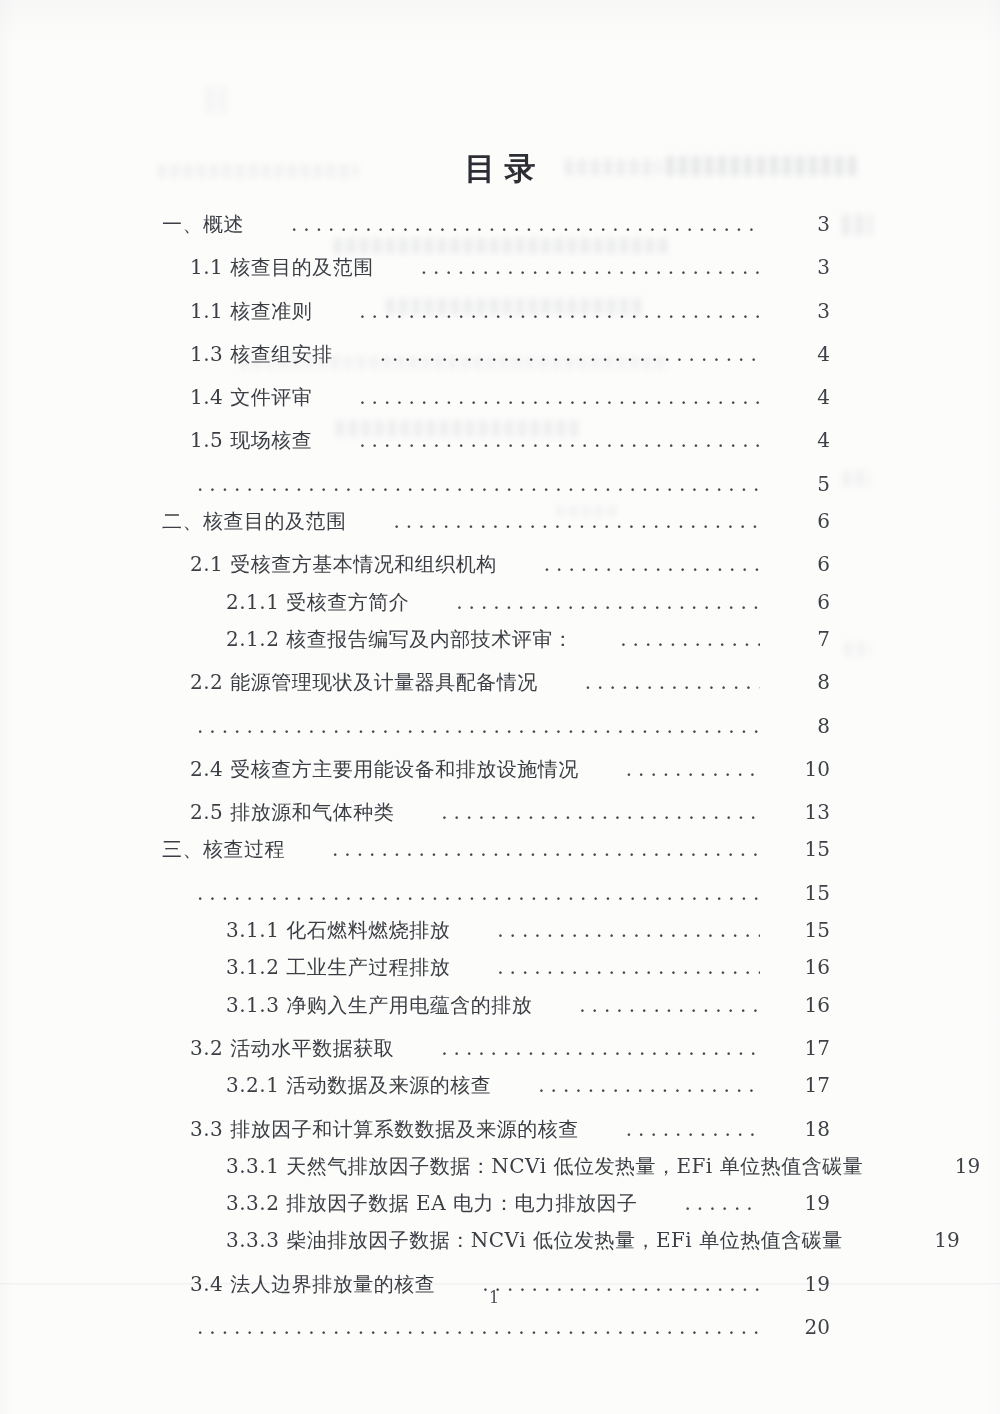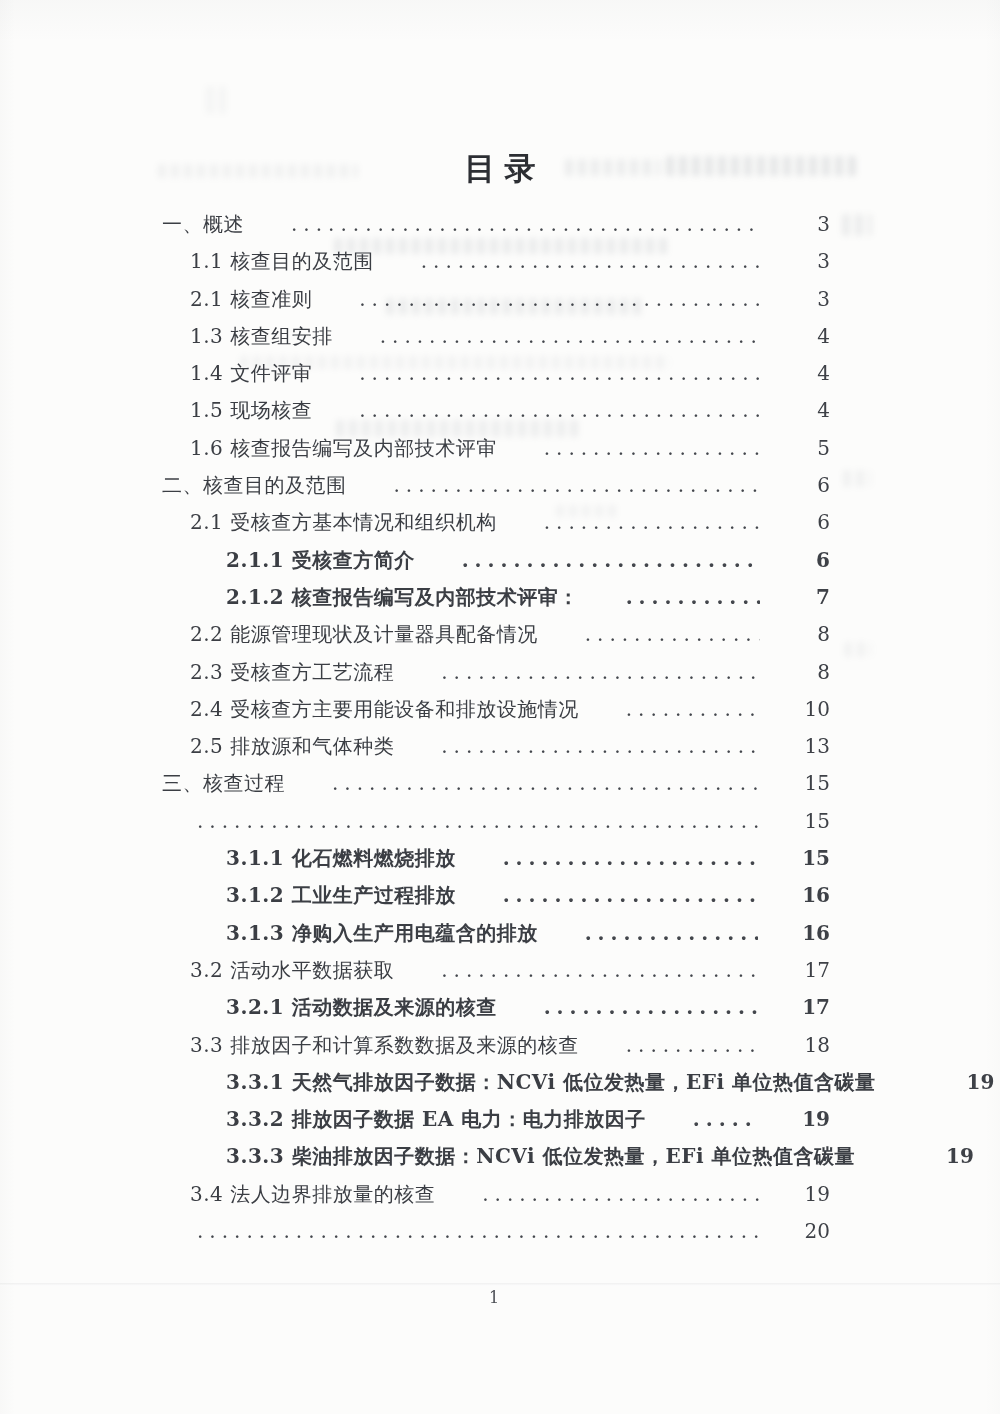"1.1 核查目的及范围" .row.lvl2 { margin-top: none -> 6px }
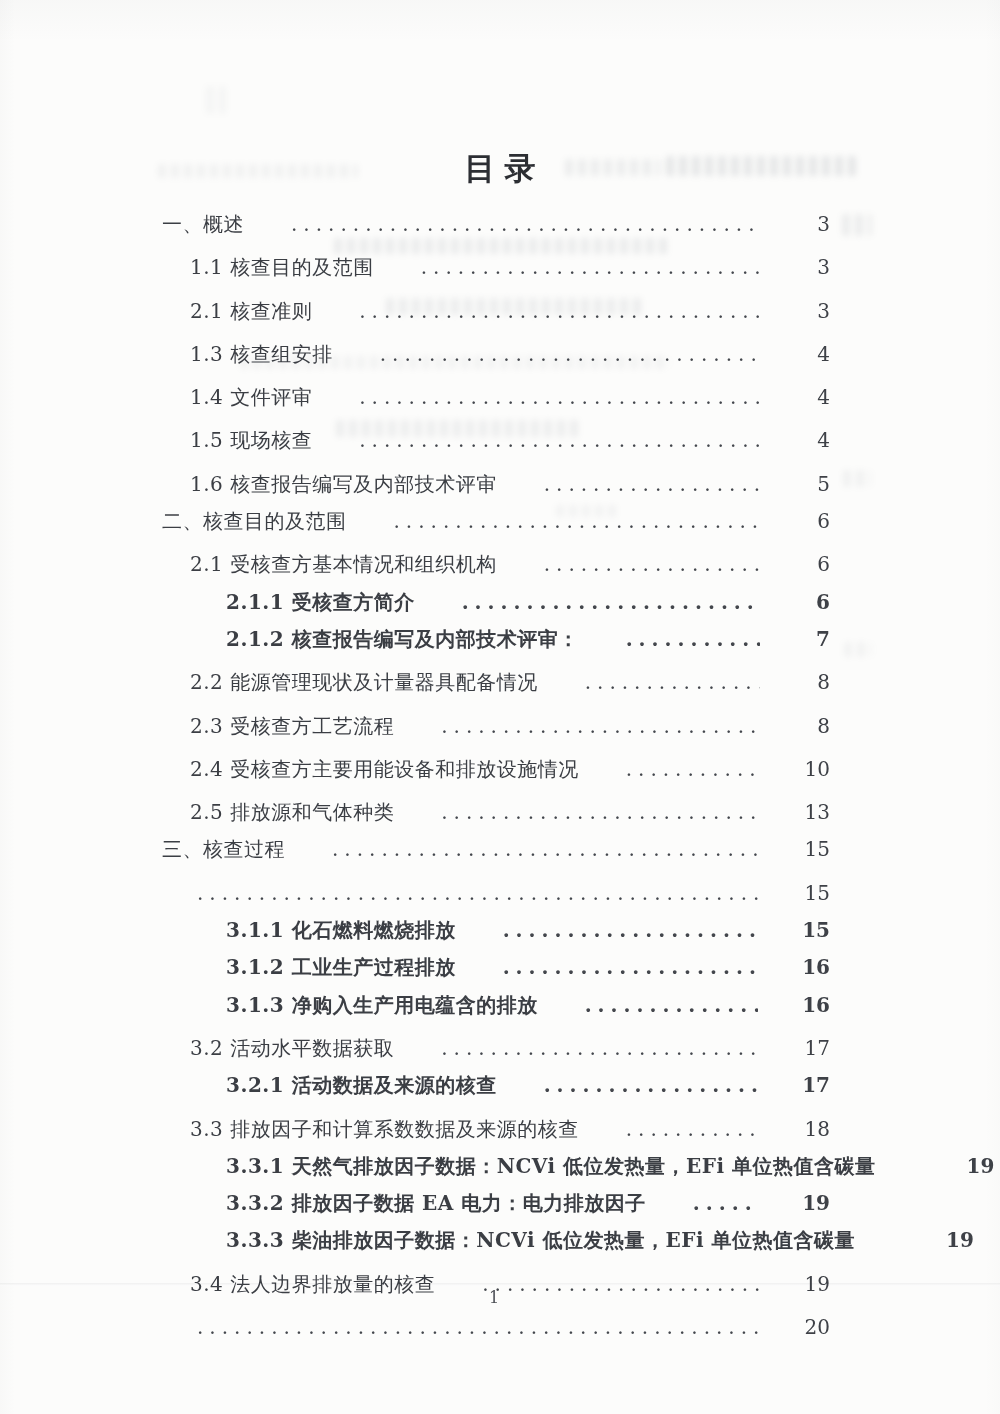"2.1 核查准则" span.t { text: 2.1 -> 1.1 }
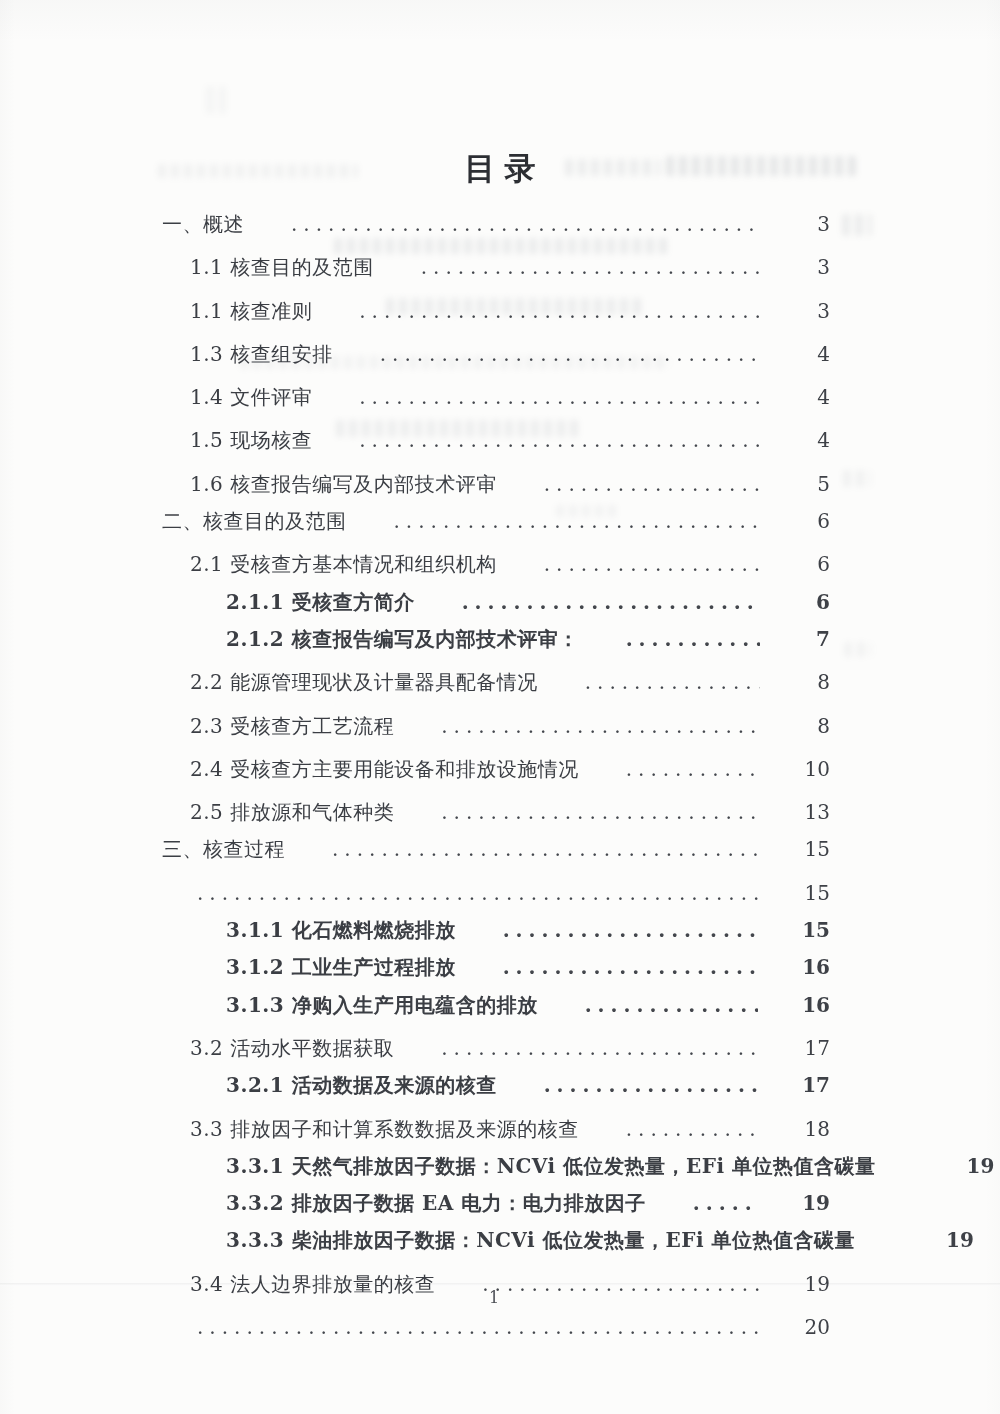"1.6 核查报告编写及内部技术评审" span.t { html: <span>1.6 核查报告编写及内部技术评审</span> -> none }
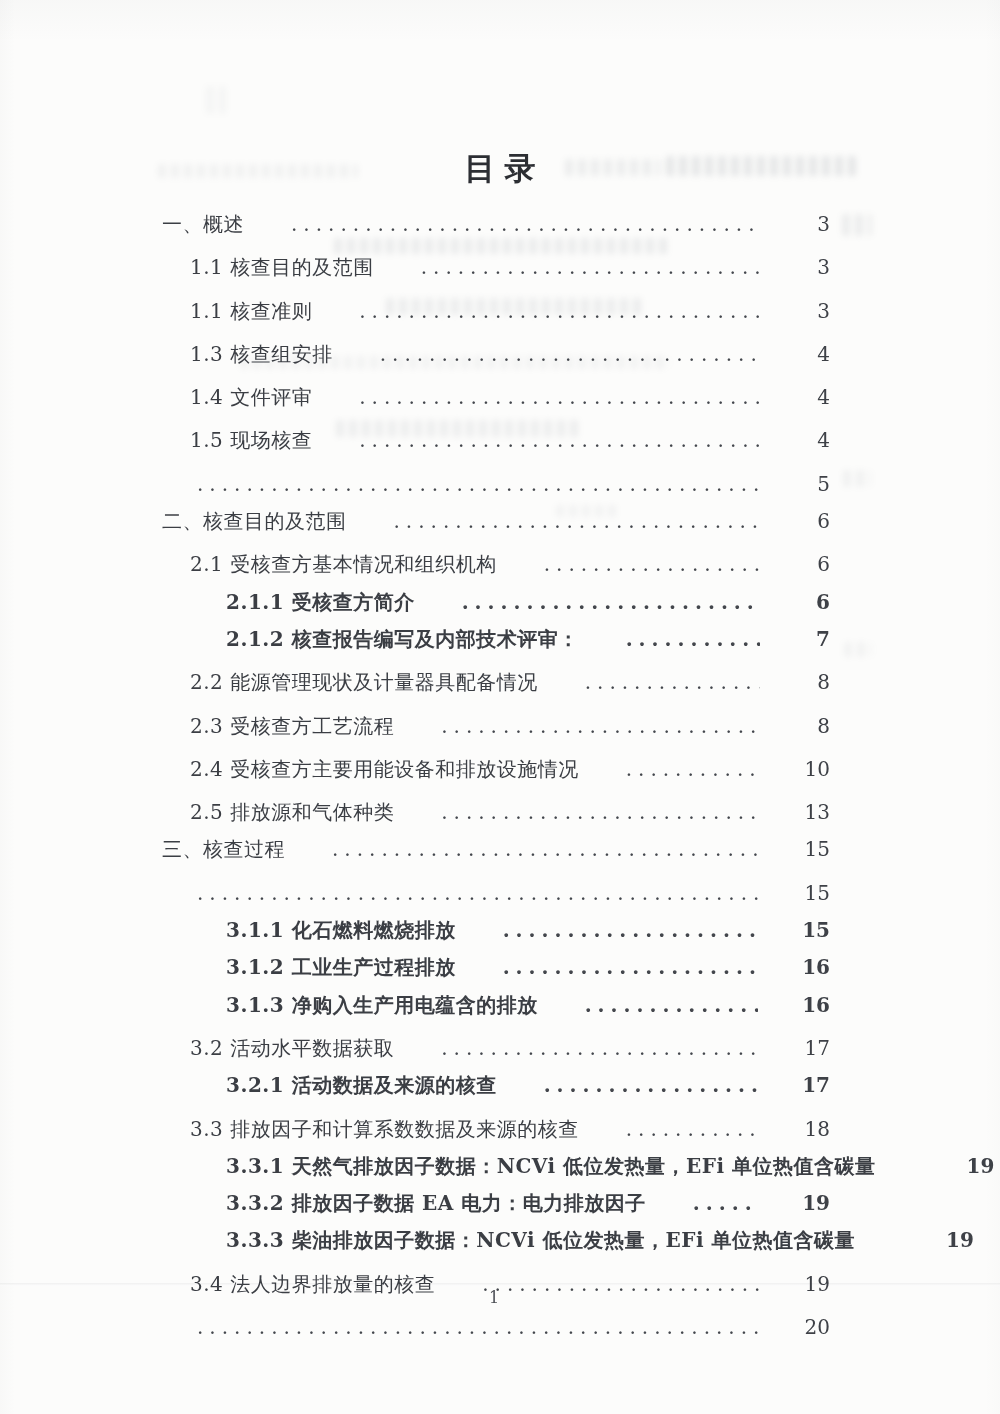"2.1.1 受核查方简介" .row.lvl3 { font-weight: bold -> none }
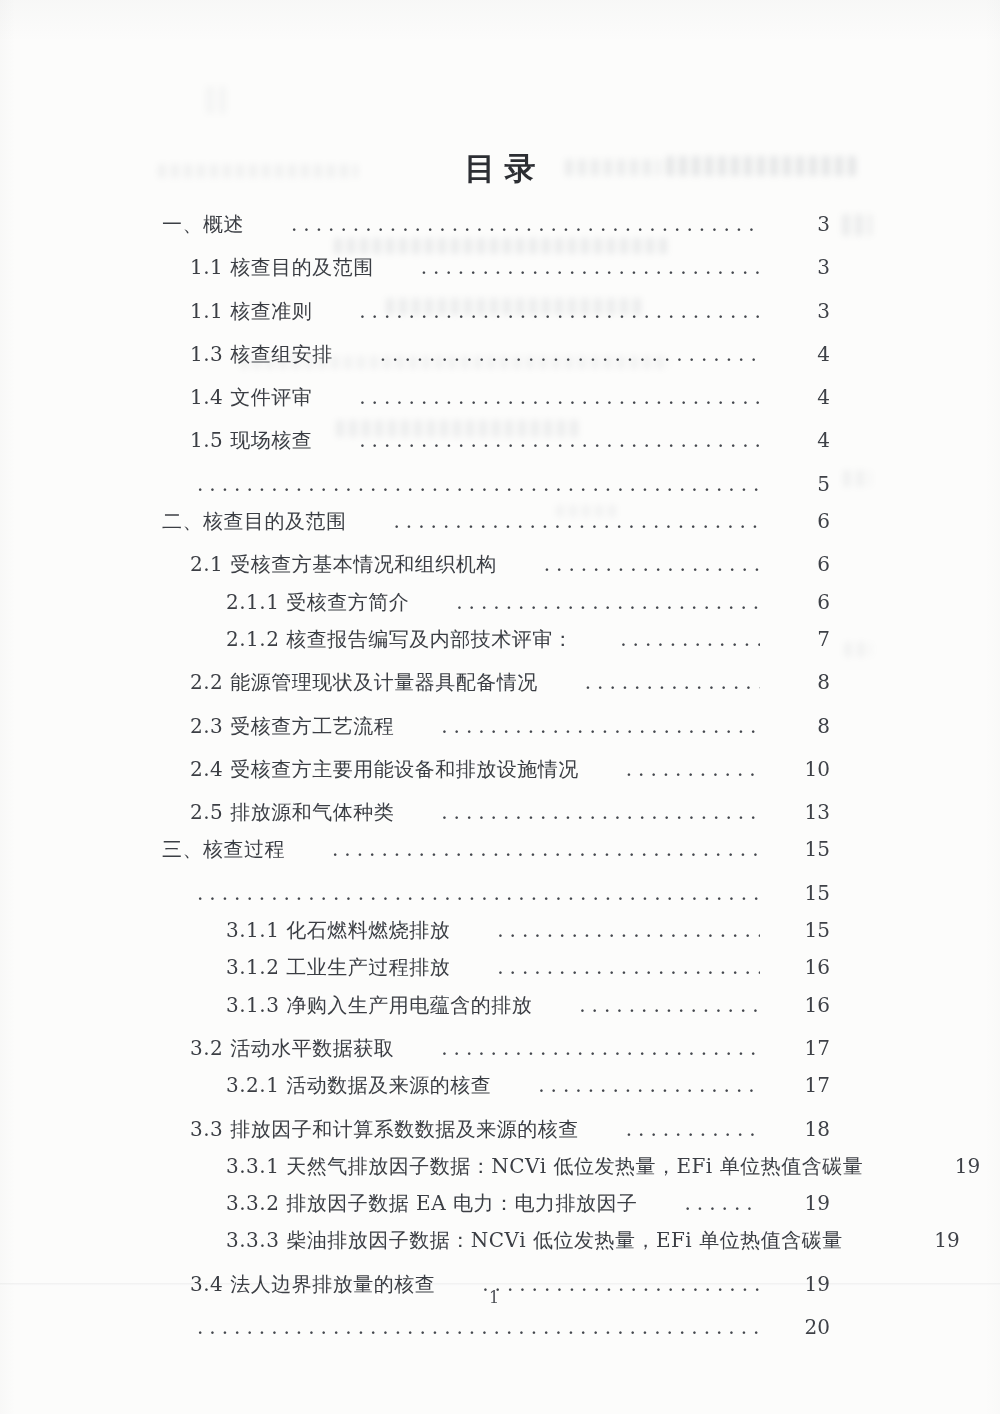"2.3 受核查方工艺流程" span.t { html: <span>2.3 受核查方工艺流程</span> -> none }
